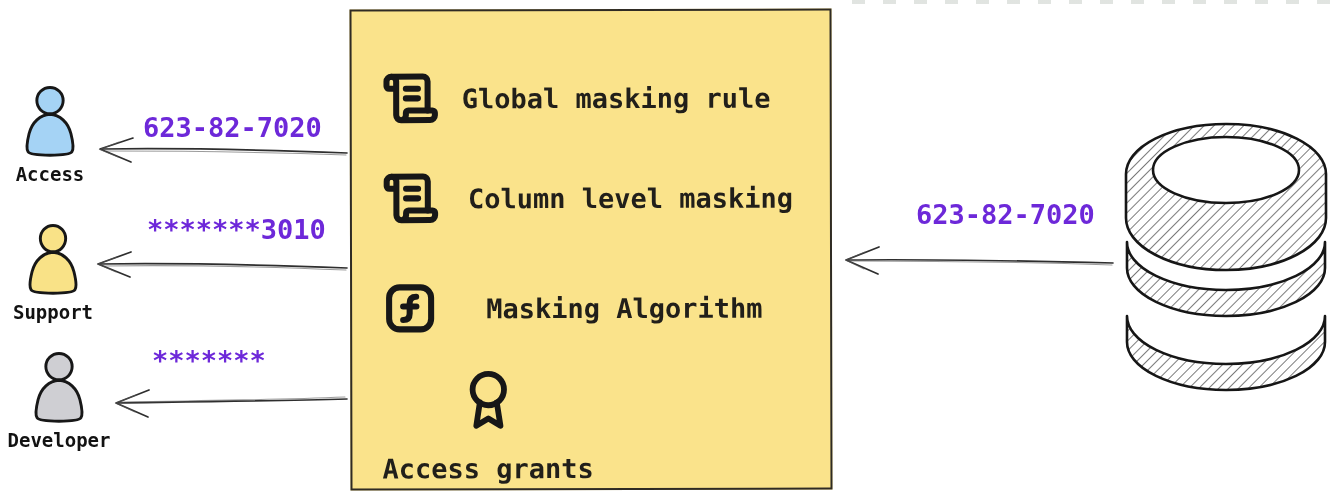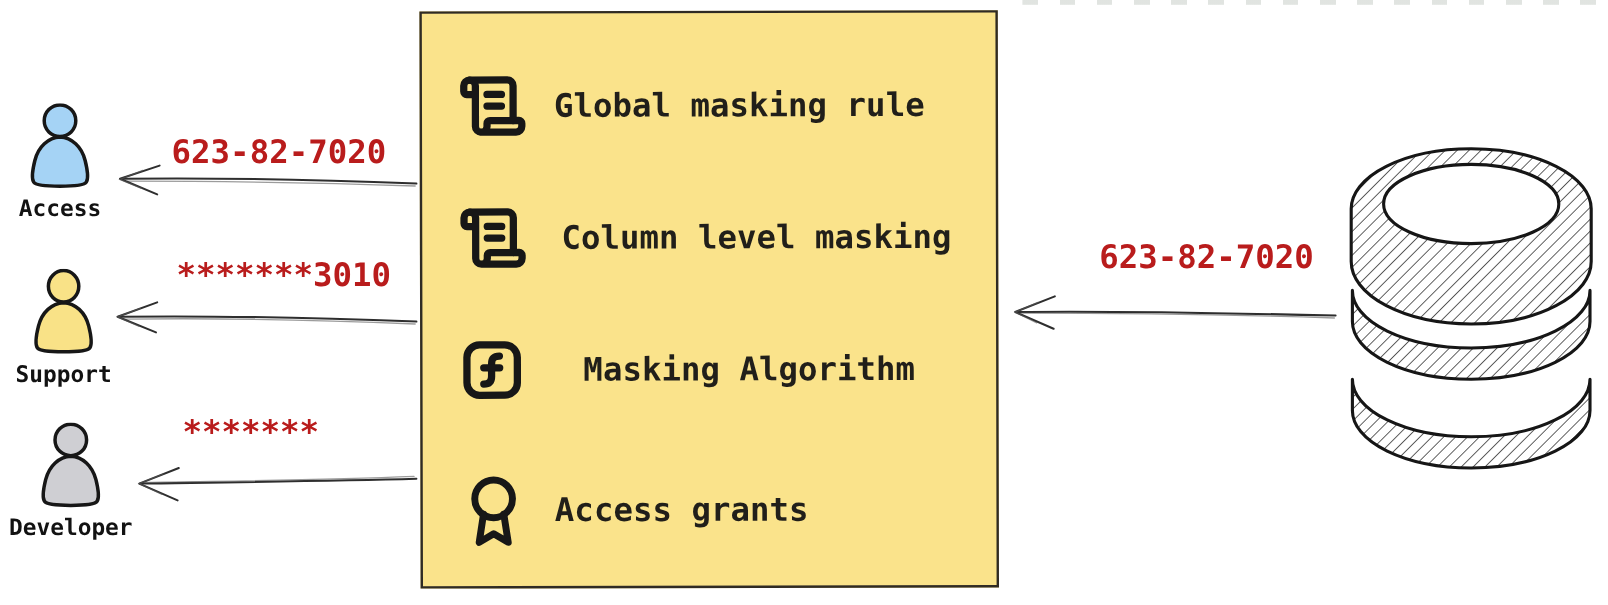"Global masking rule" div.box-row { top: 46px -> 56px }
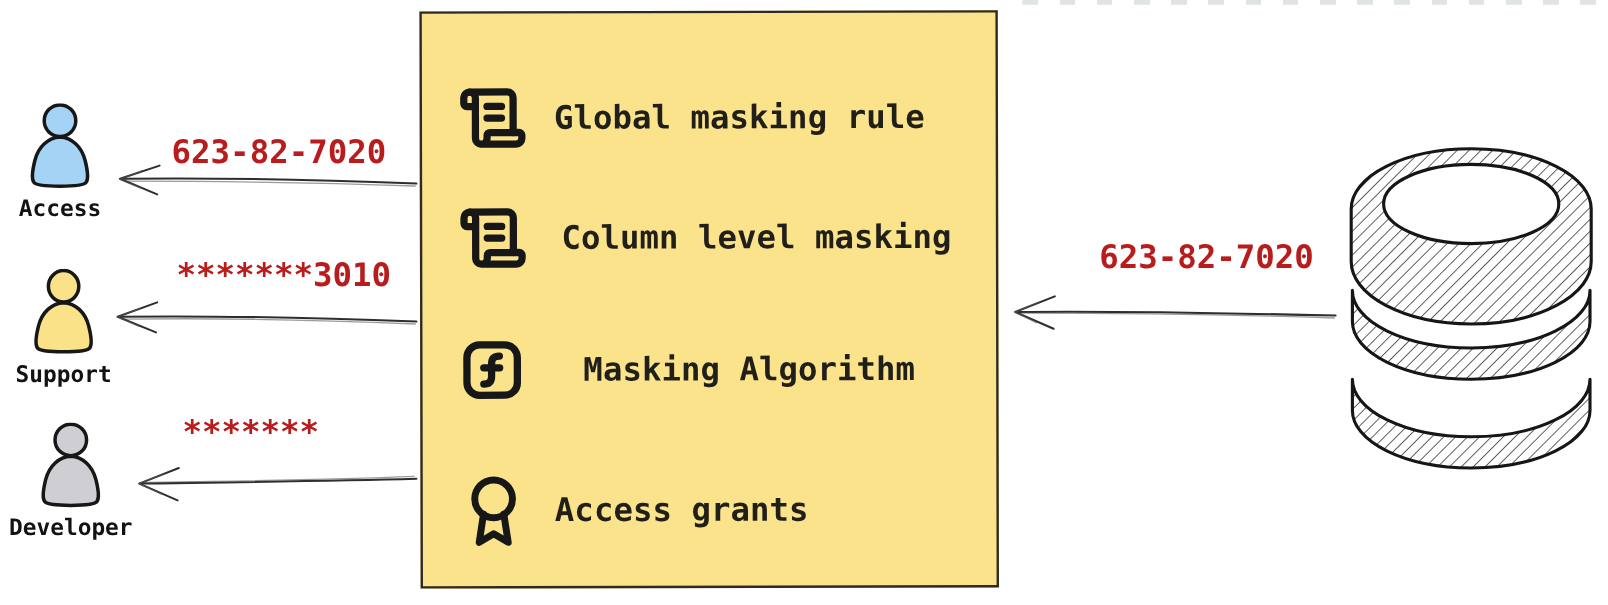"623-82-7020" .arrow-label { color: #b91c1c -> #6d28d9 }
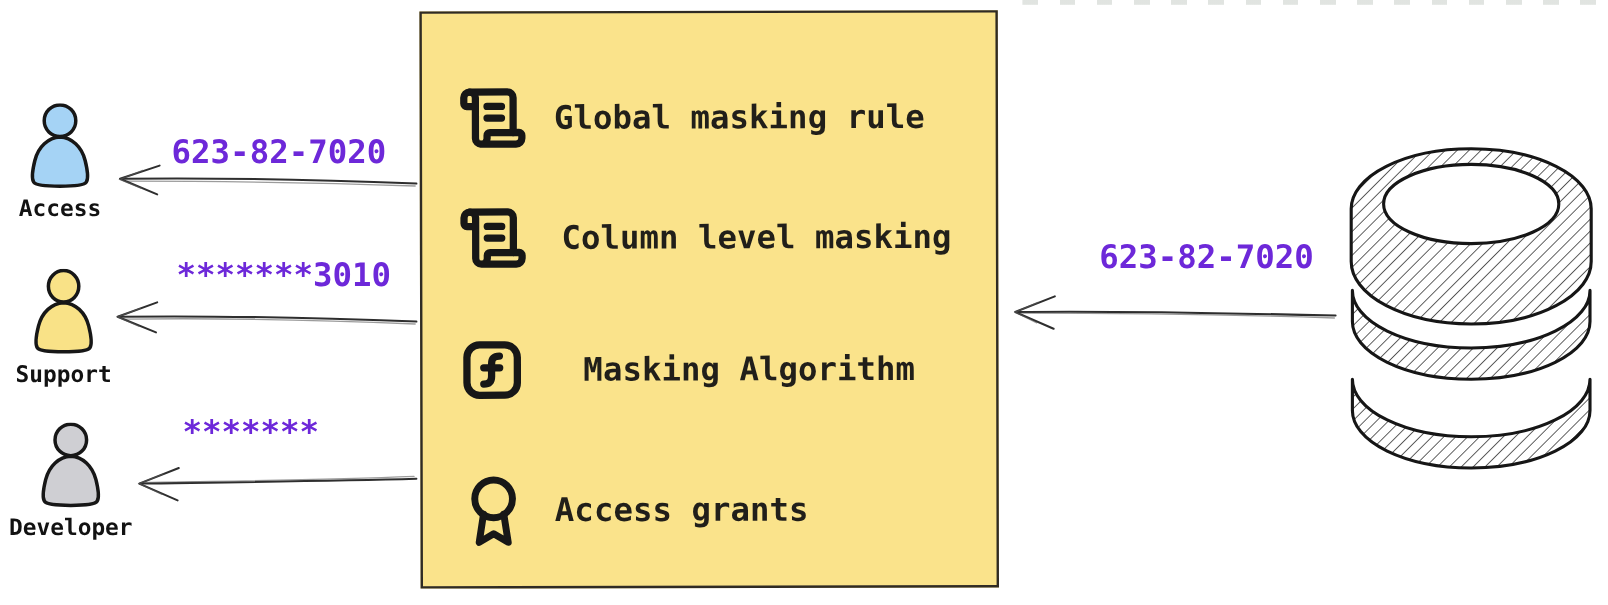"Access grants" div.box-row { flex-direction: none -> column; top: 383px -> 356px }
